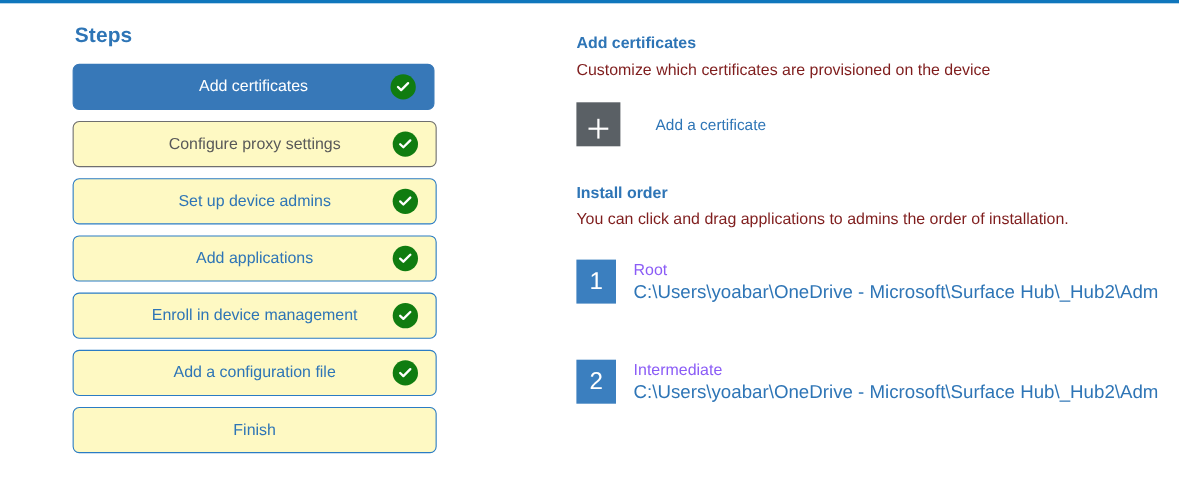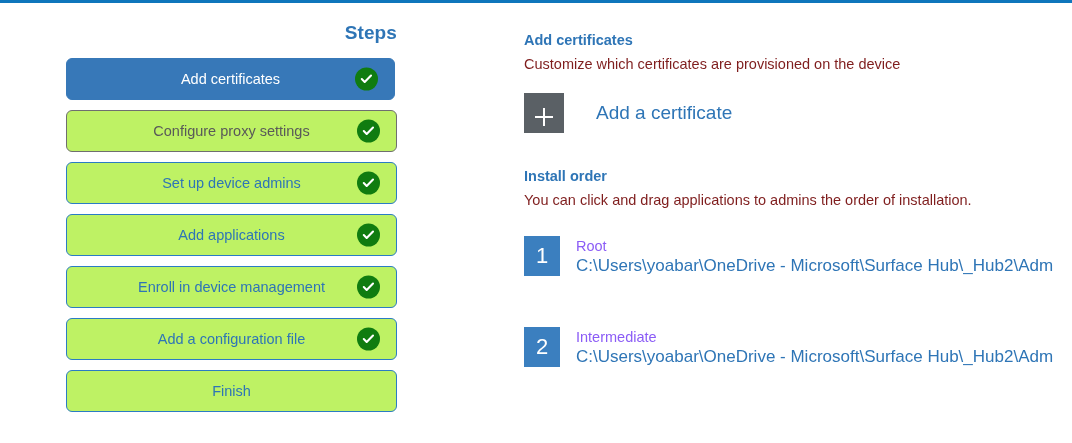"Steps" .steps-heading { text-align: right -> none }
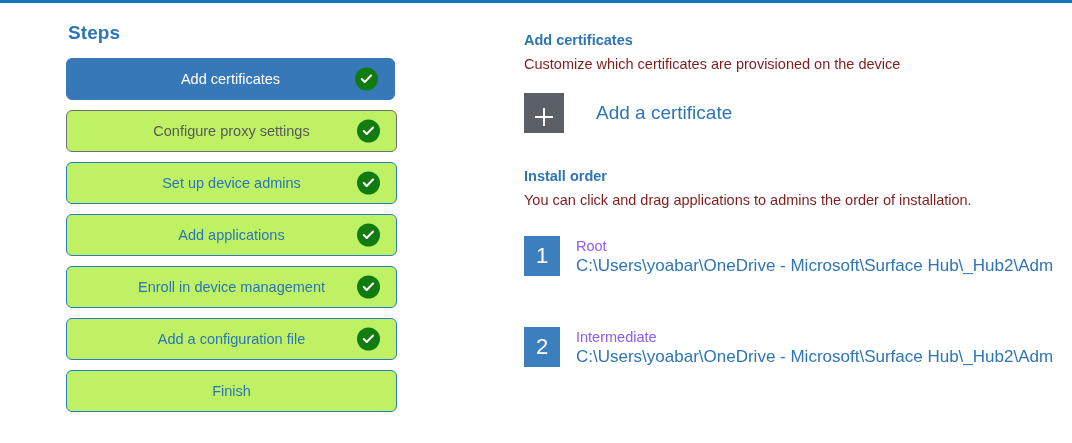"Add a certificate" .add-cert-label { font-size: 19px -> 14px }
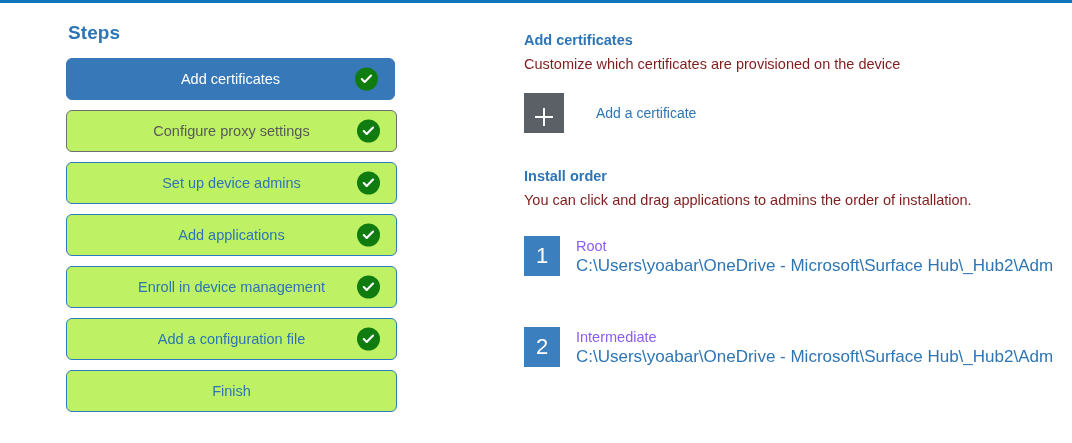"Configure proxy settings" .step-btn { background: #bef264 -> #fef9c3 }
